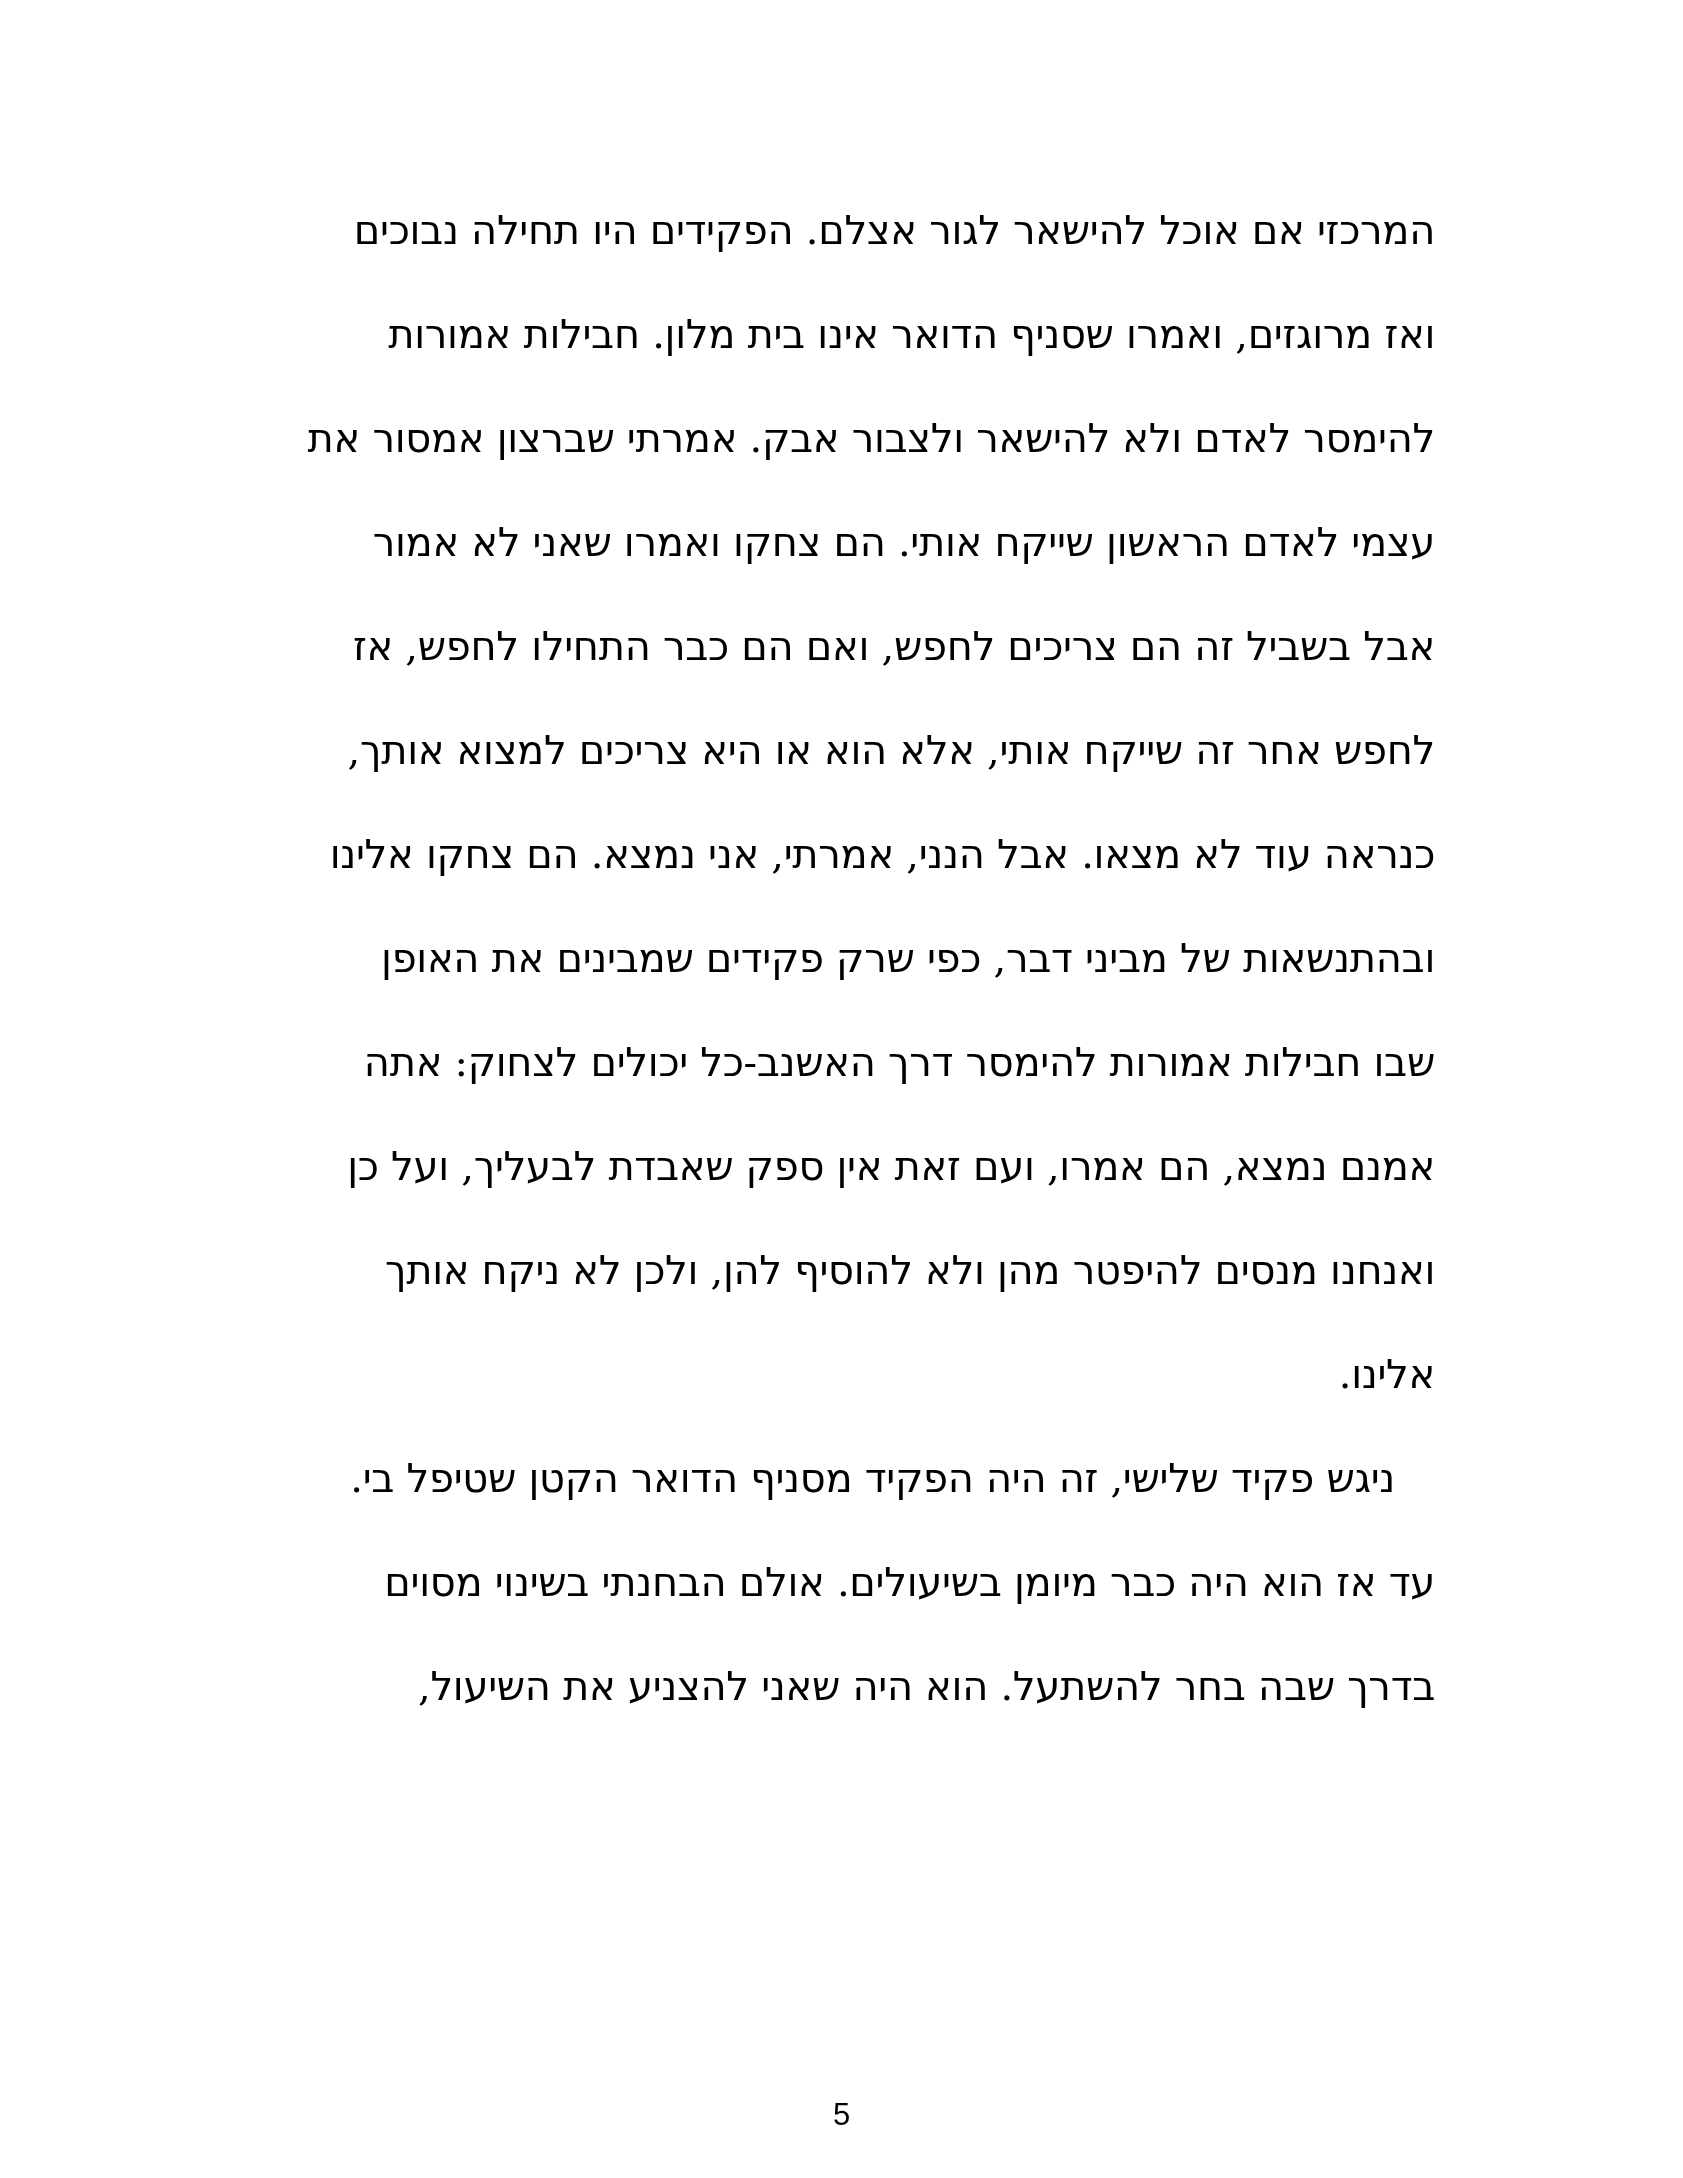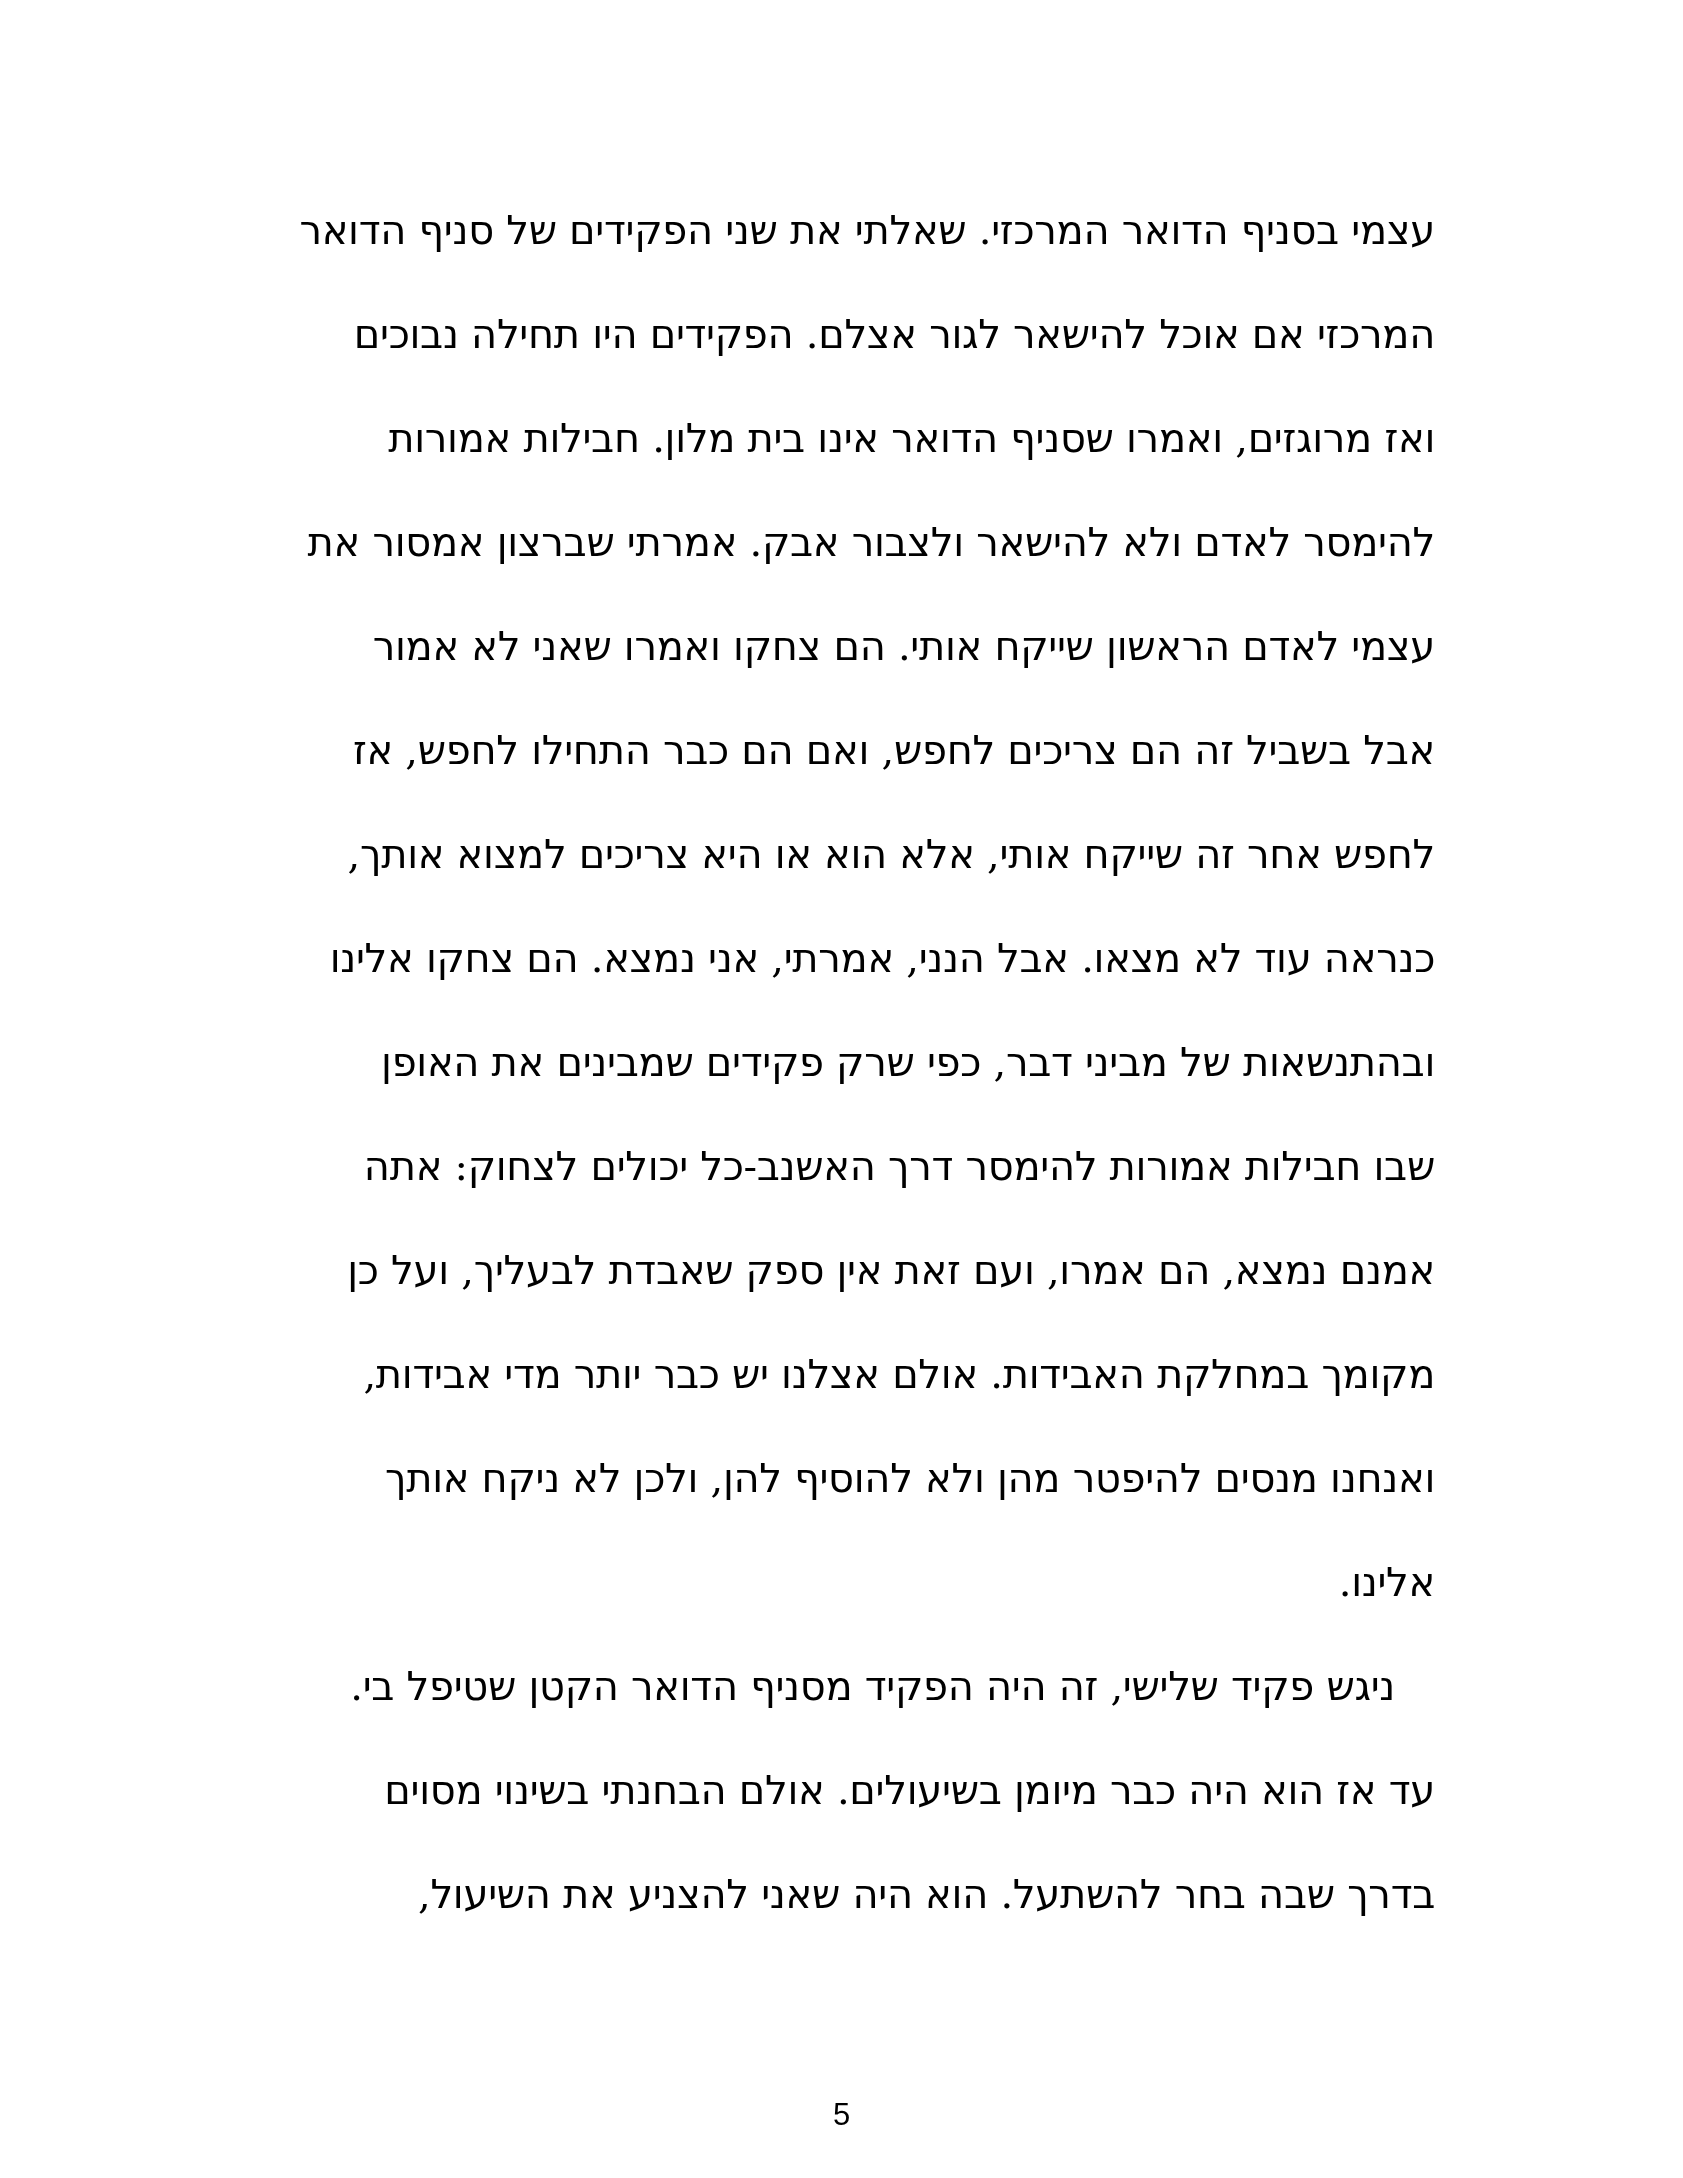"עצמי בסניף הדואר המרכזי. שאלתי" div.line { html: <div>עצמי בסניף הדואר המרכזי. שאלתי את שני הפקידים של סניף הדואר</div> -> none }
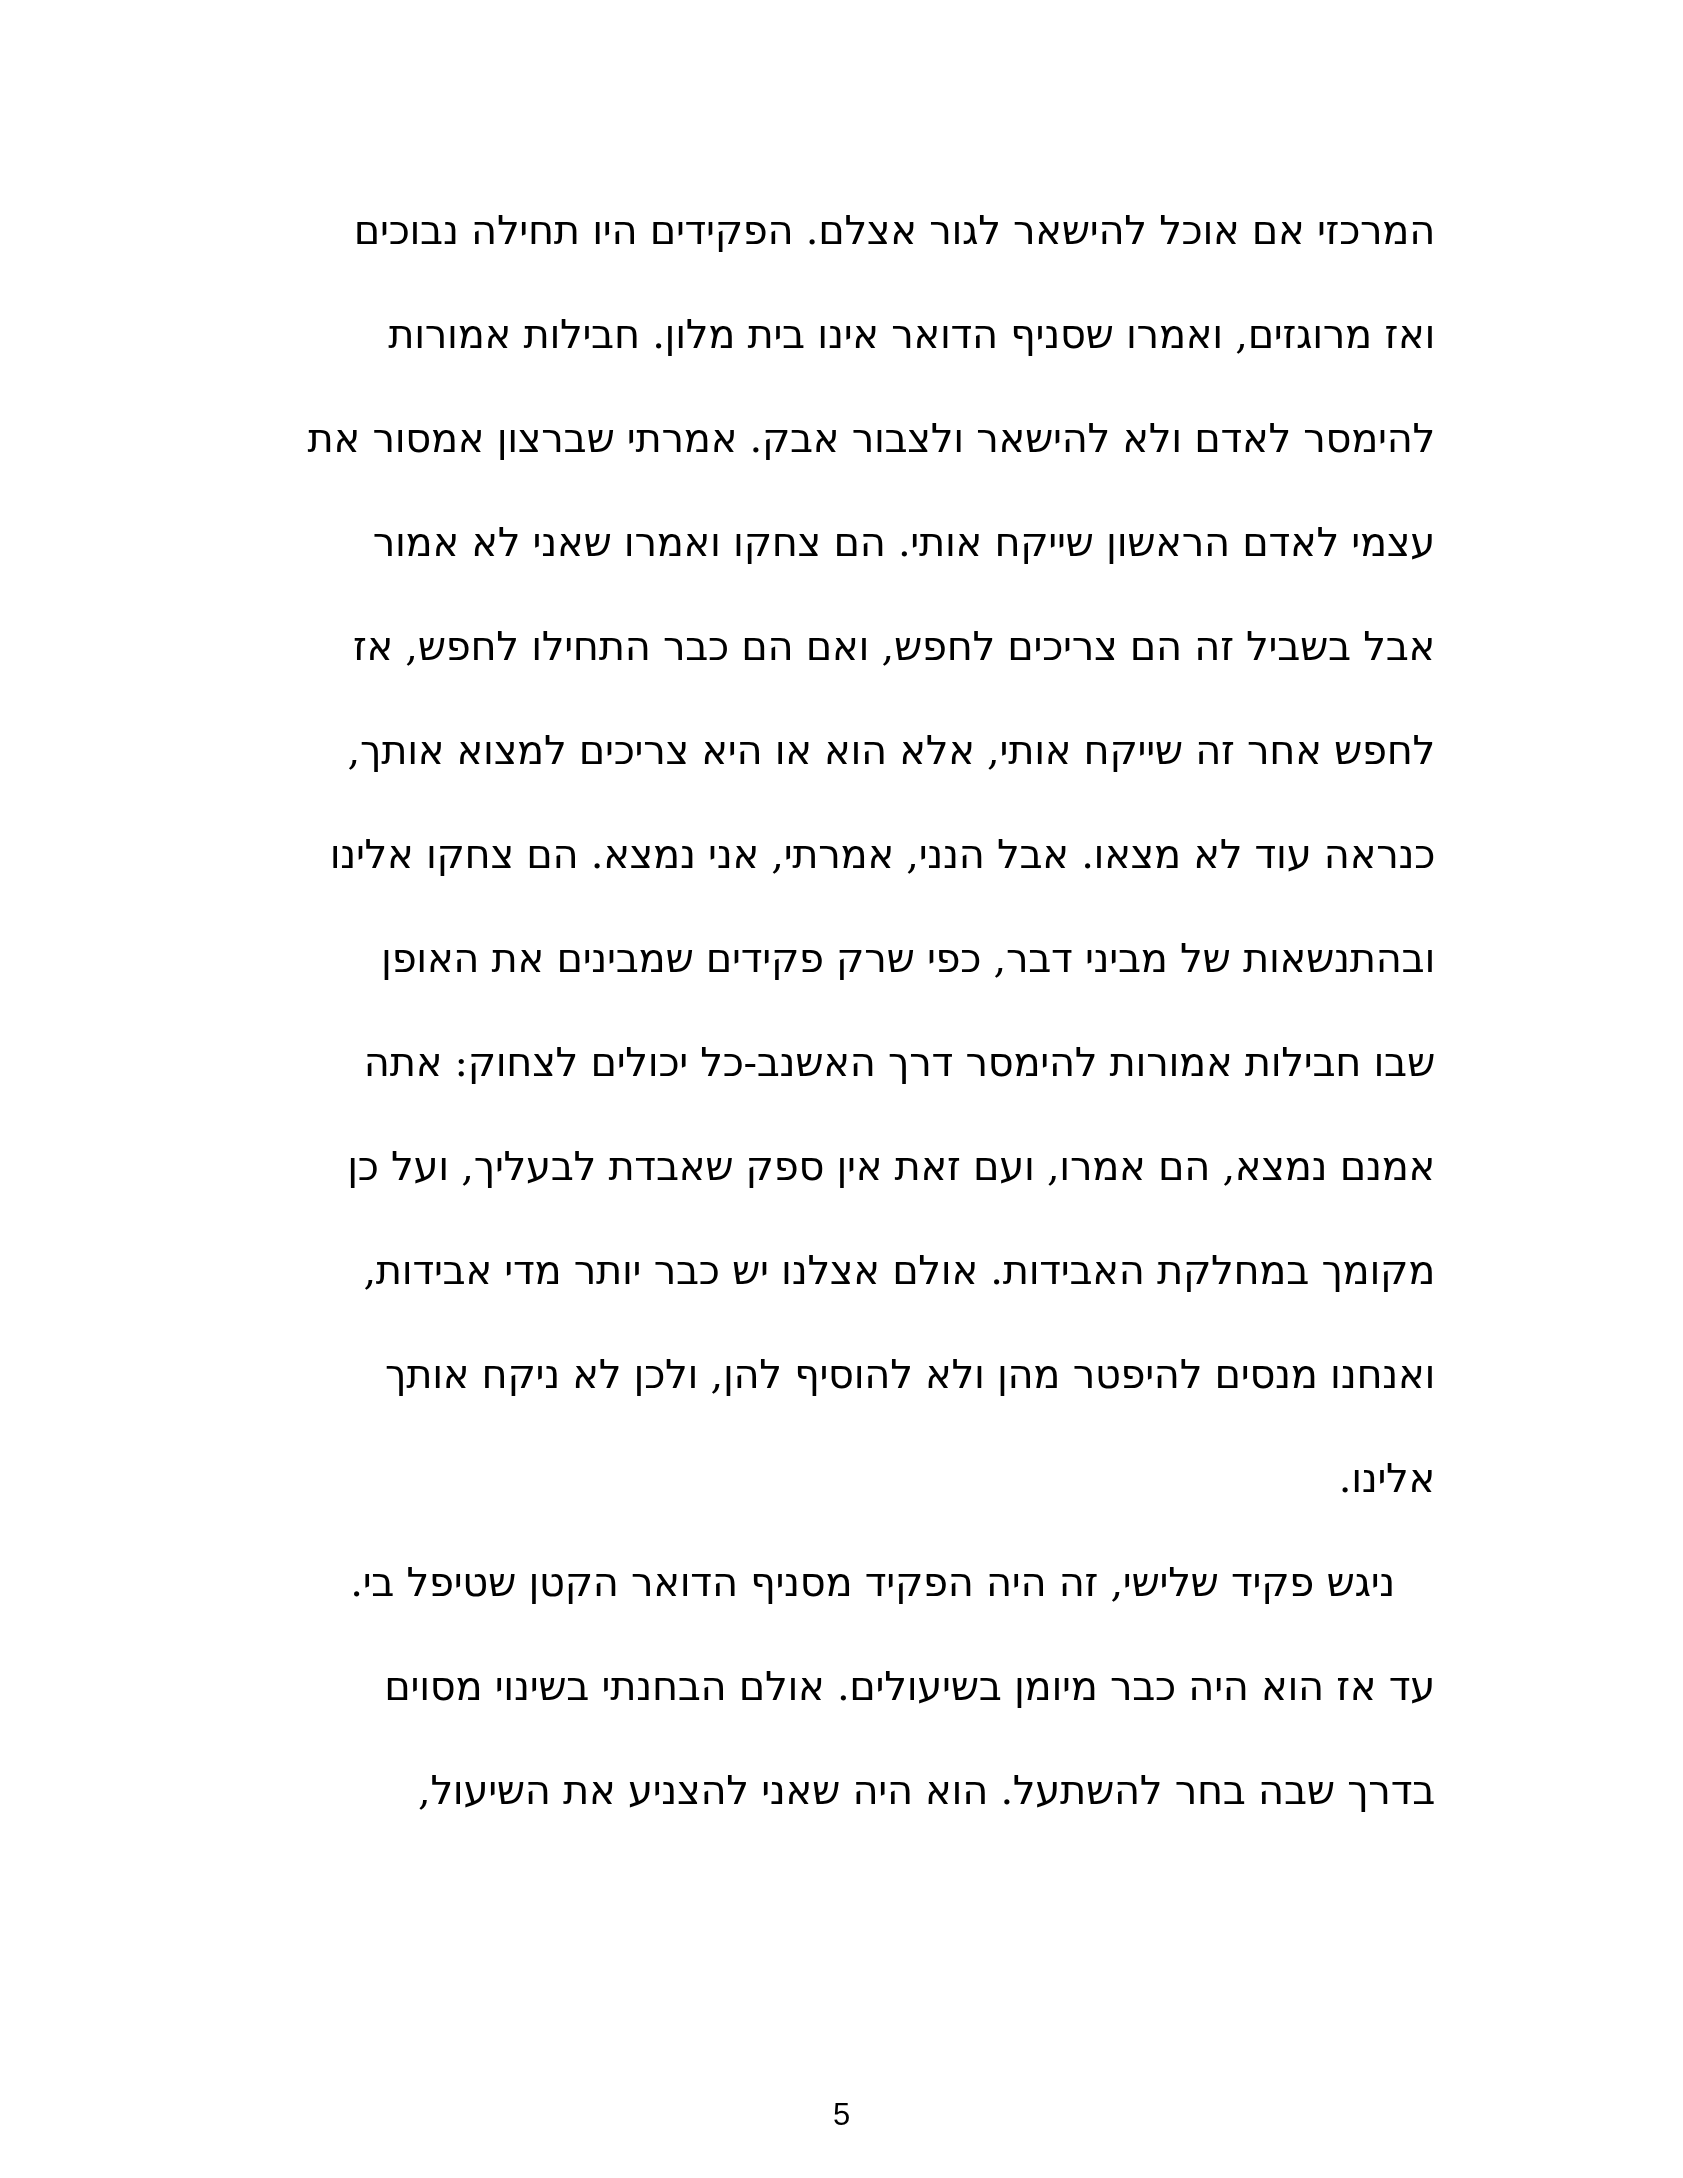"מקומך במחלקת האבידות. אולם אצלנו" div.line { html: <div>מקומך במחלקת האבידות. אולם אצלנו יש כבר יותר מדי אבידות,</div> -> none }
